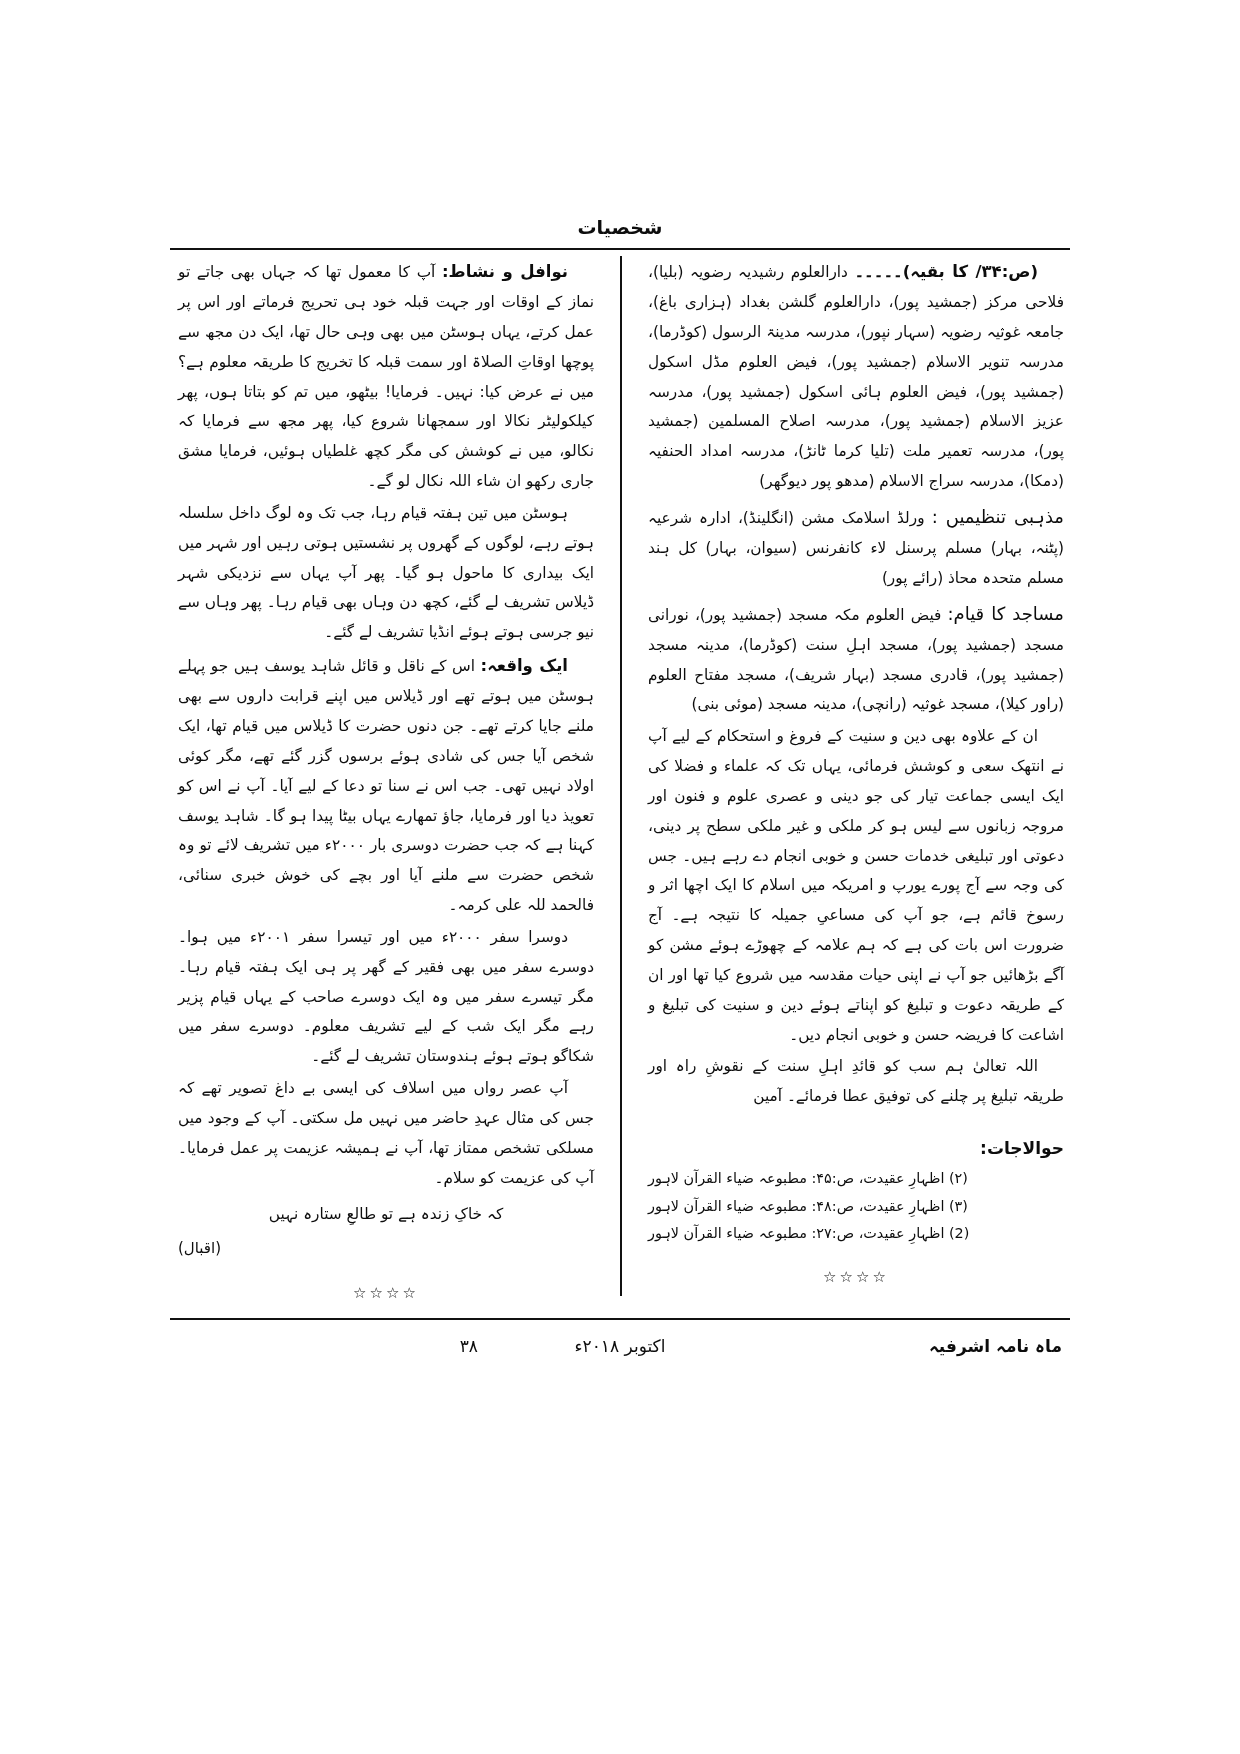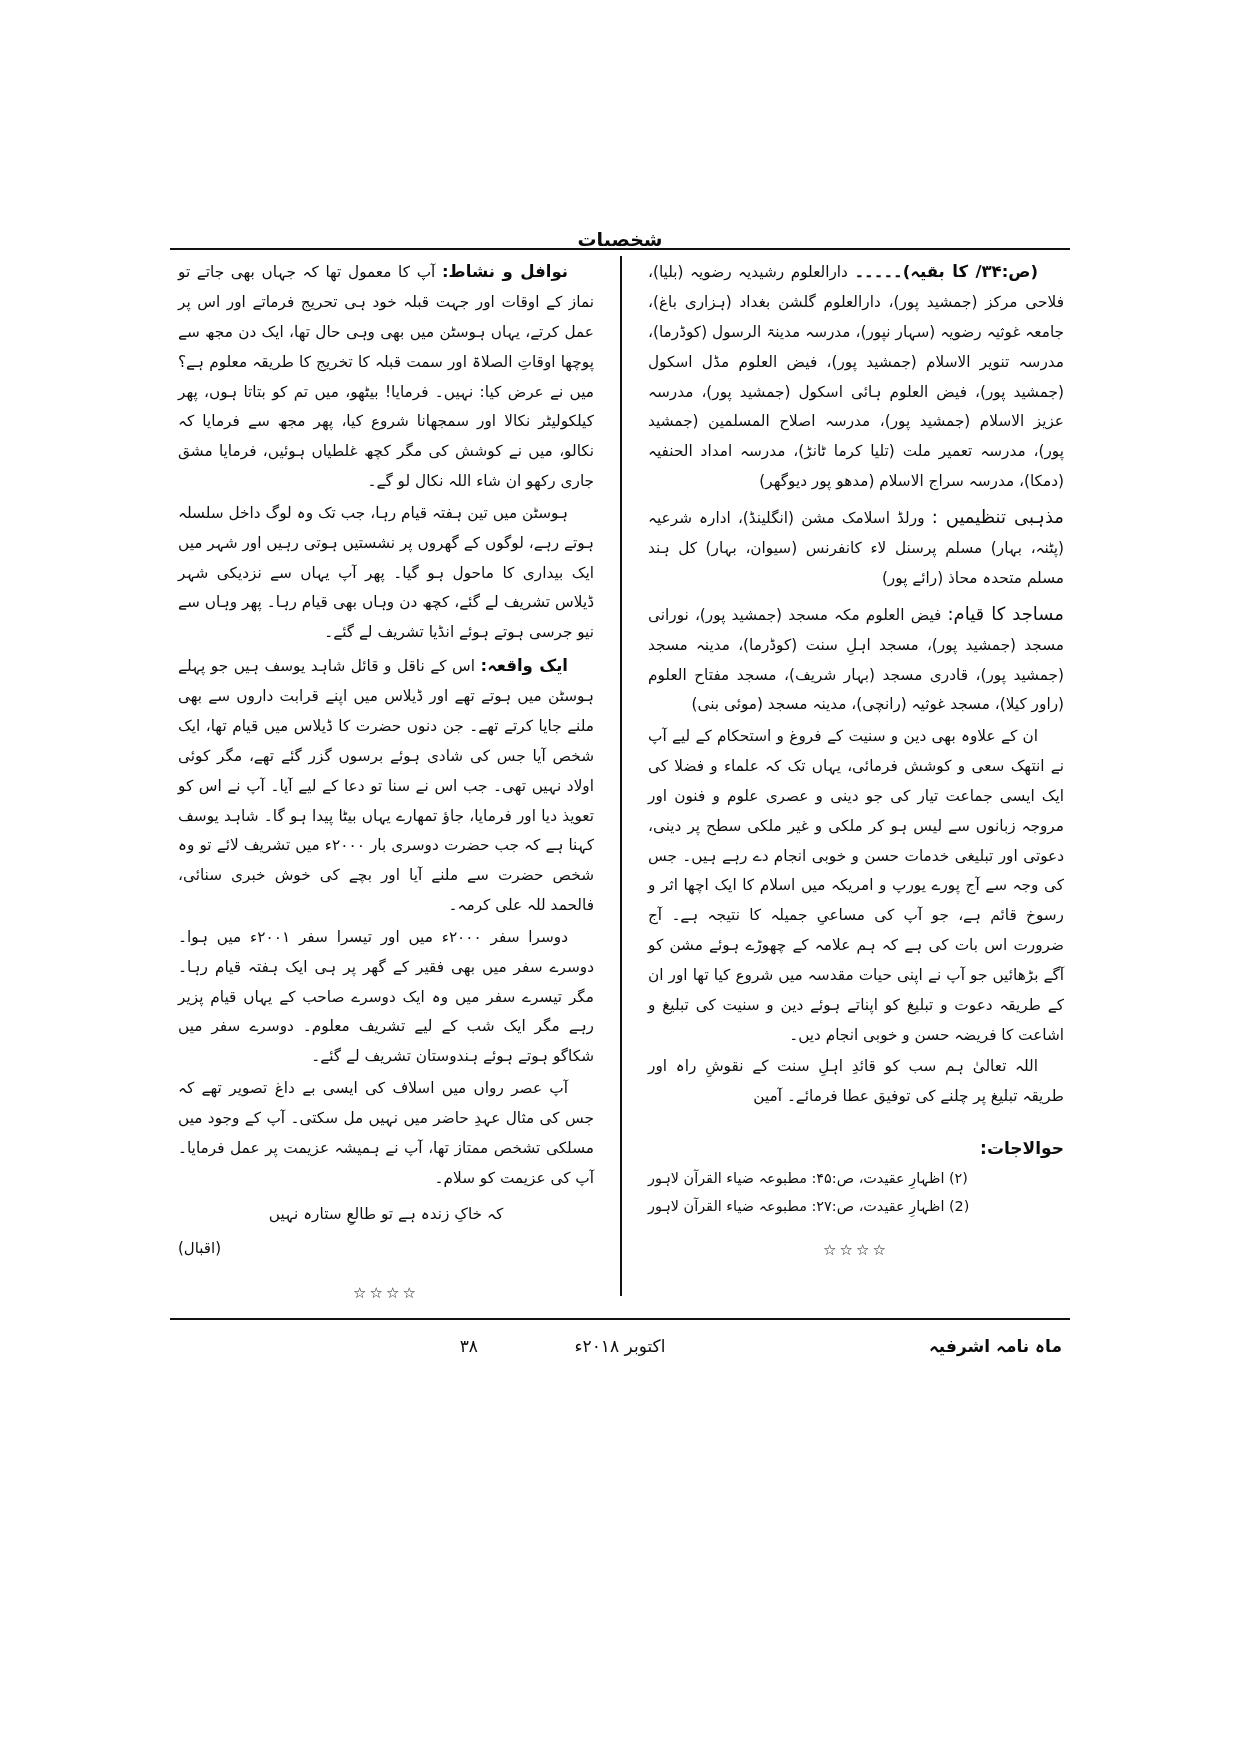"شخصیات" .header { top: 228px -> 216px }
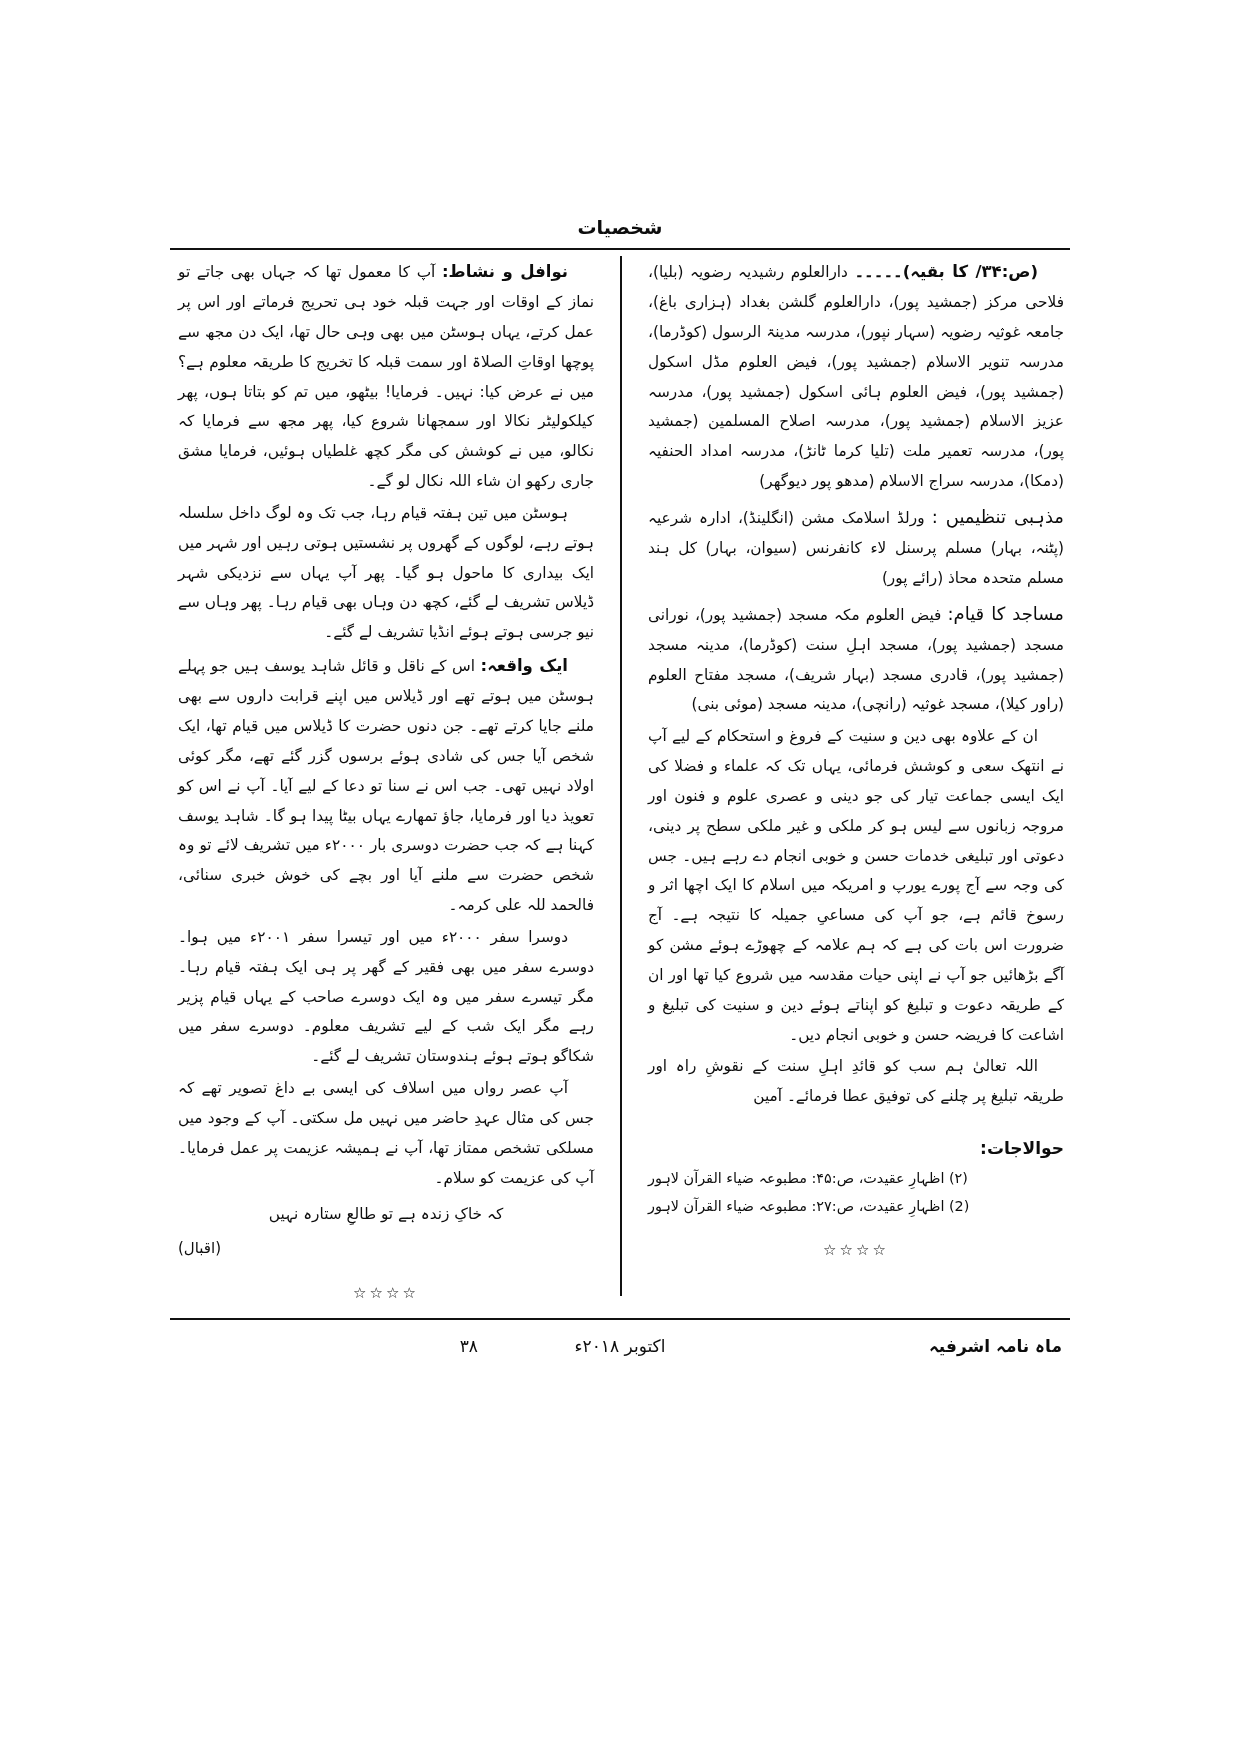"(۳) اظہارِ عقیدت، ص:۴۸: مطبوعہ" div.ref-line { html: none -> <div>(۳) اظہارِ عقیدت، ص:۴۸: مطبوعہ ضیاء القرآن لاہور</div> }
